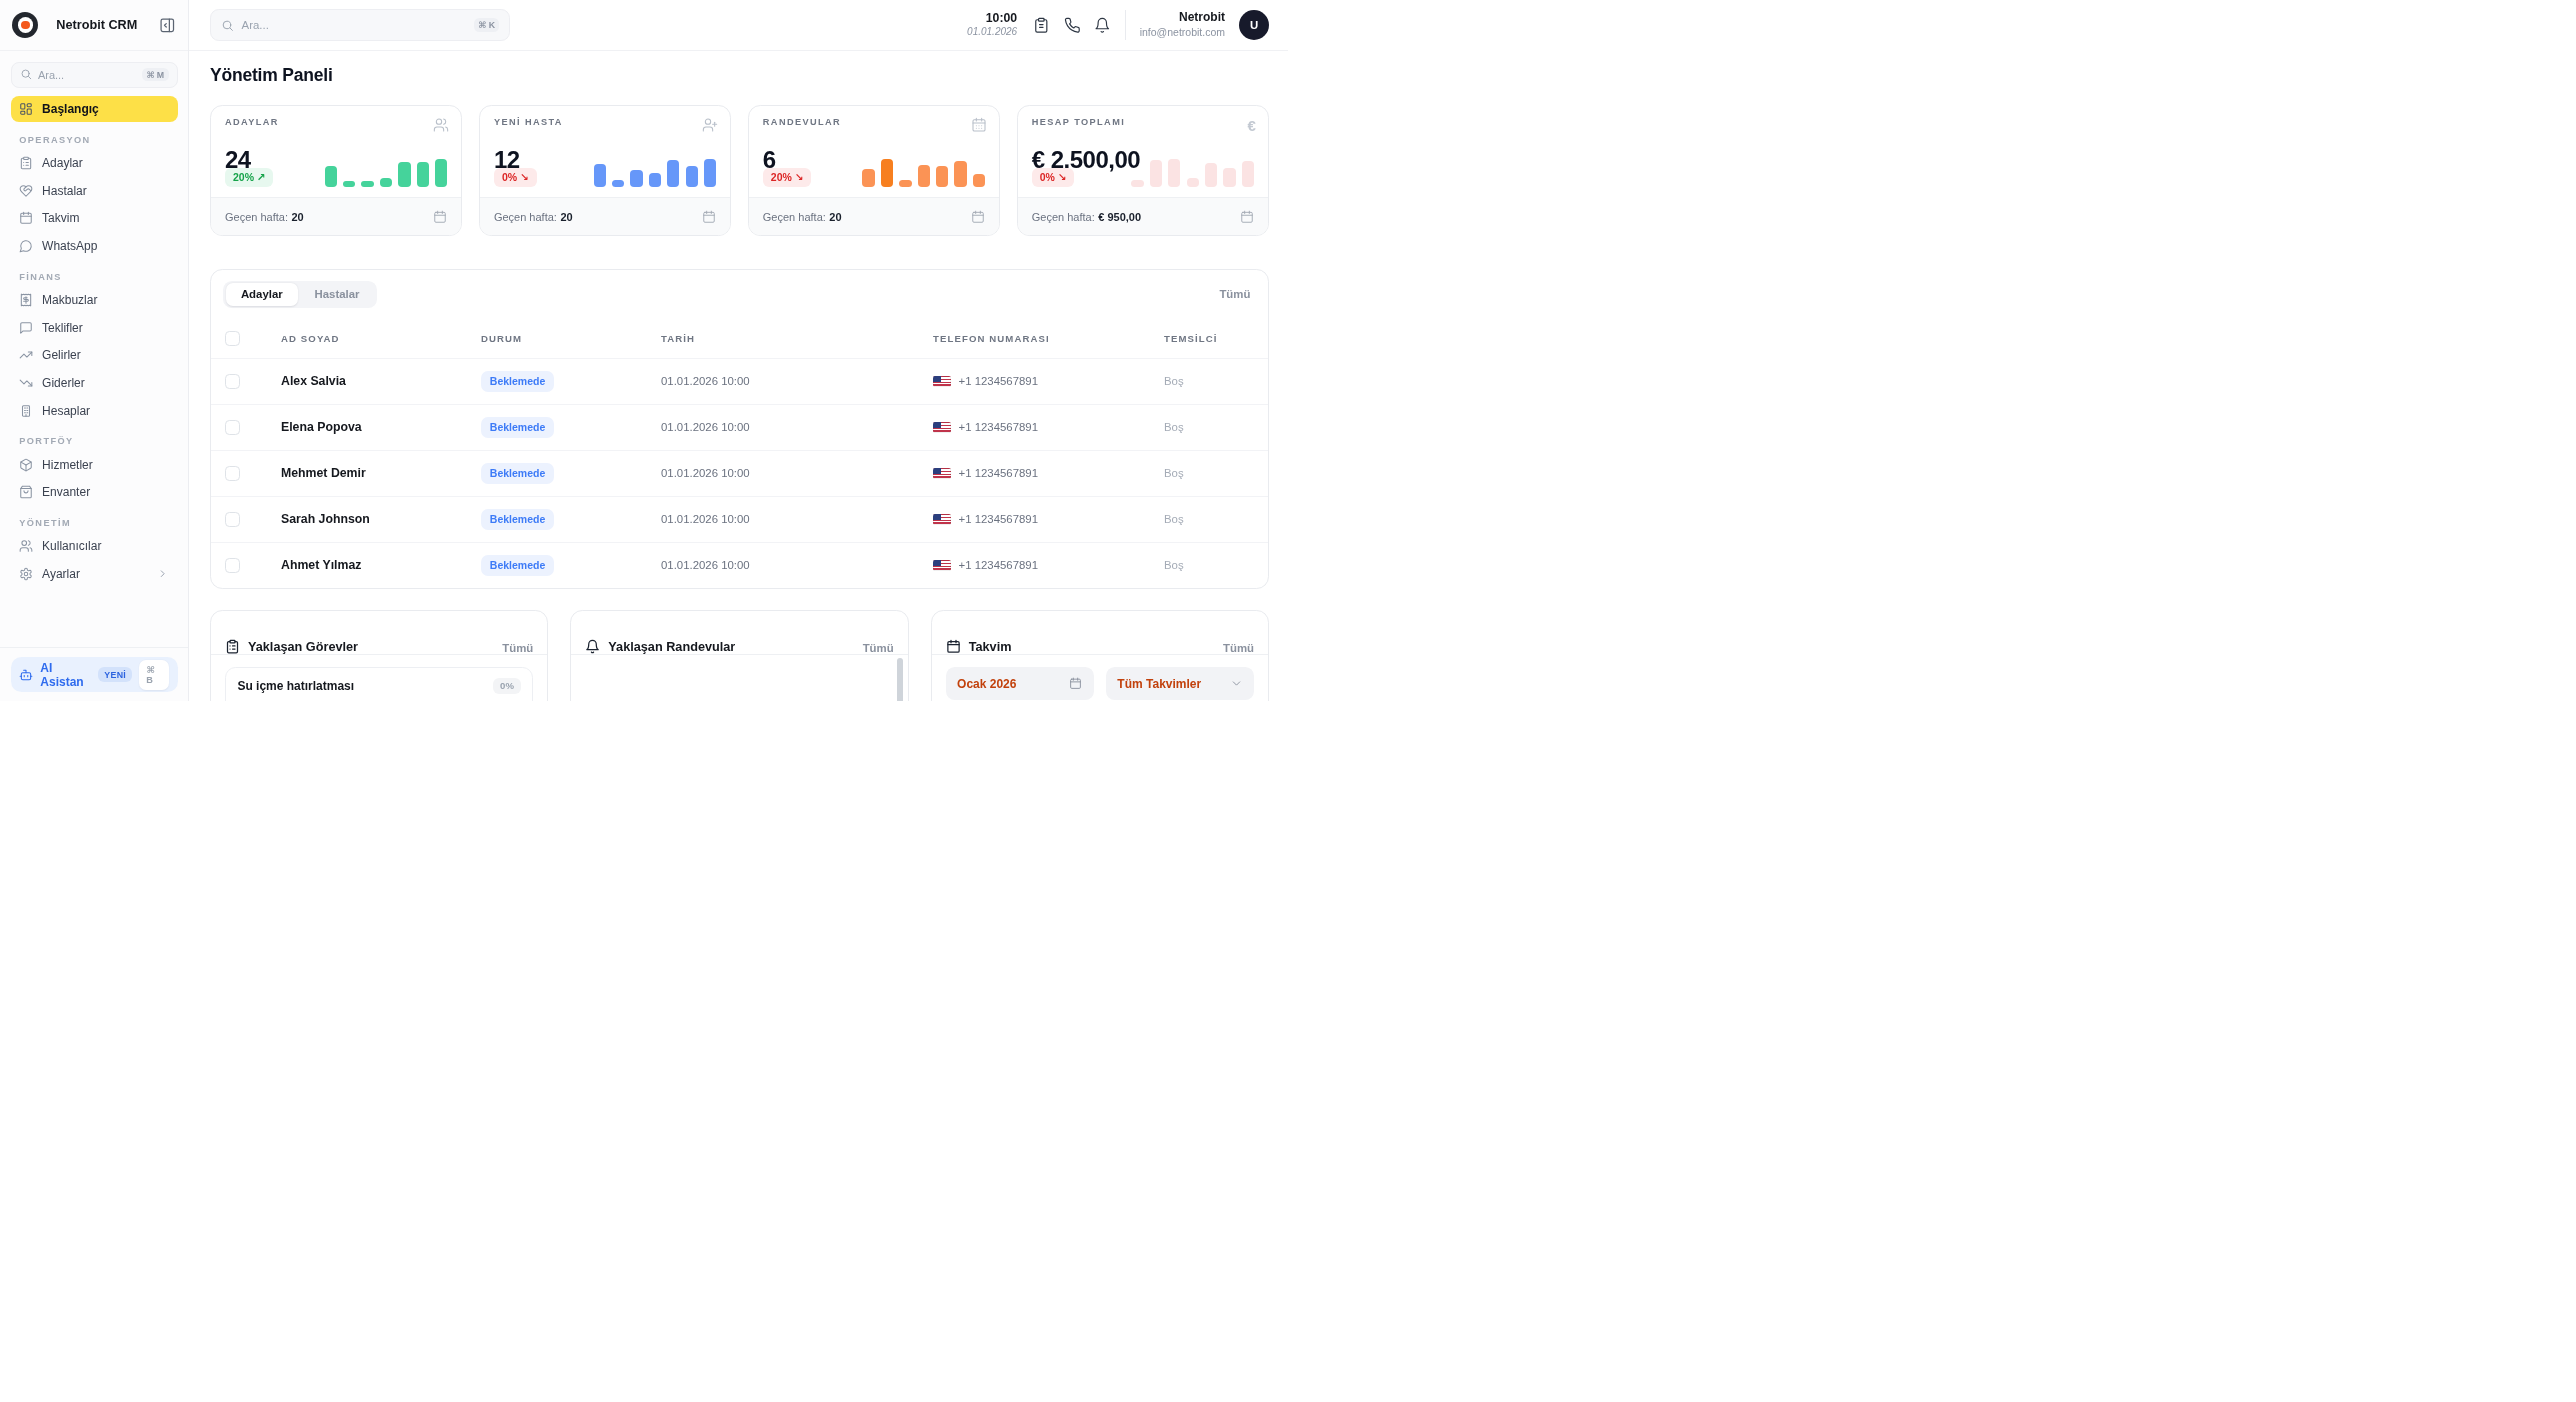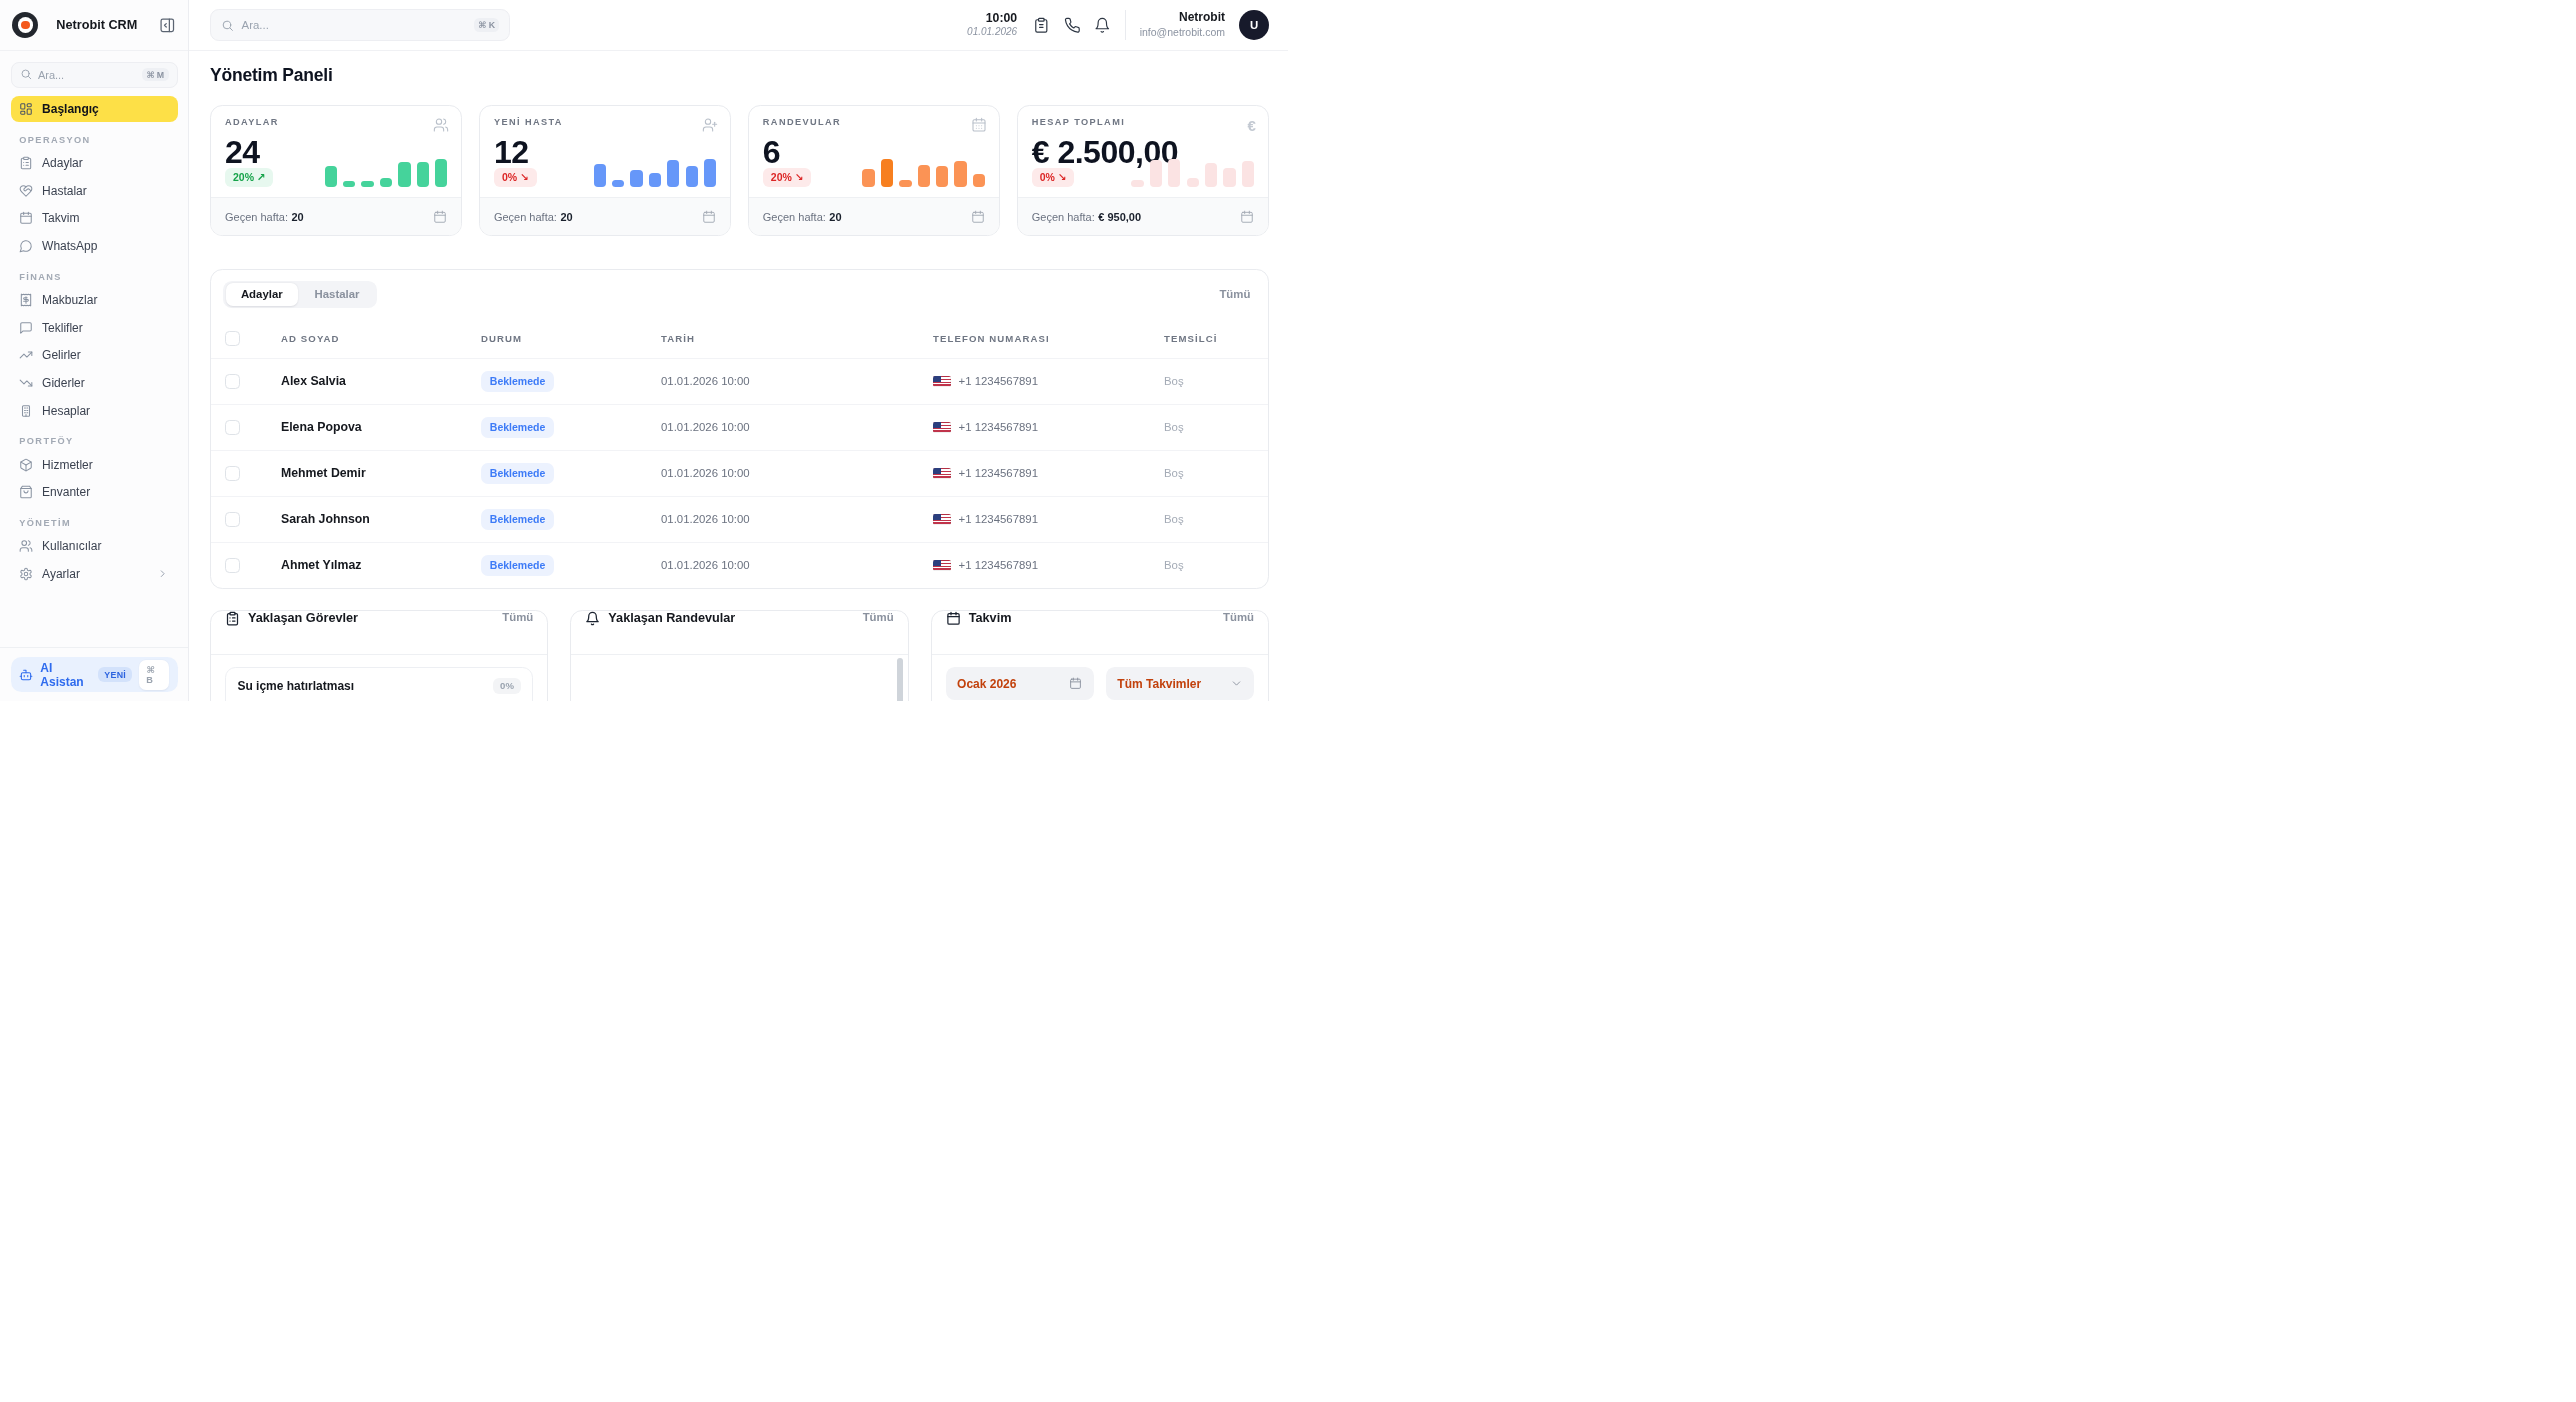"24" .scard-value { font-size: 32px -> 24px; margin-top: 7px -> 19px }
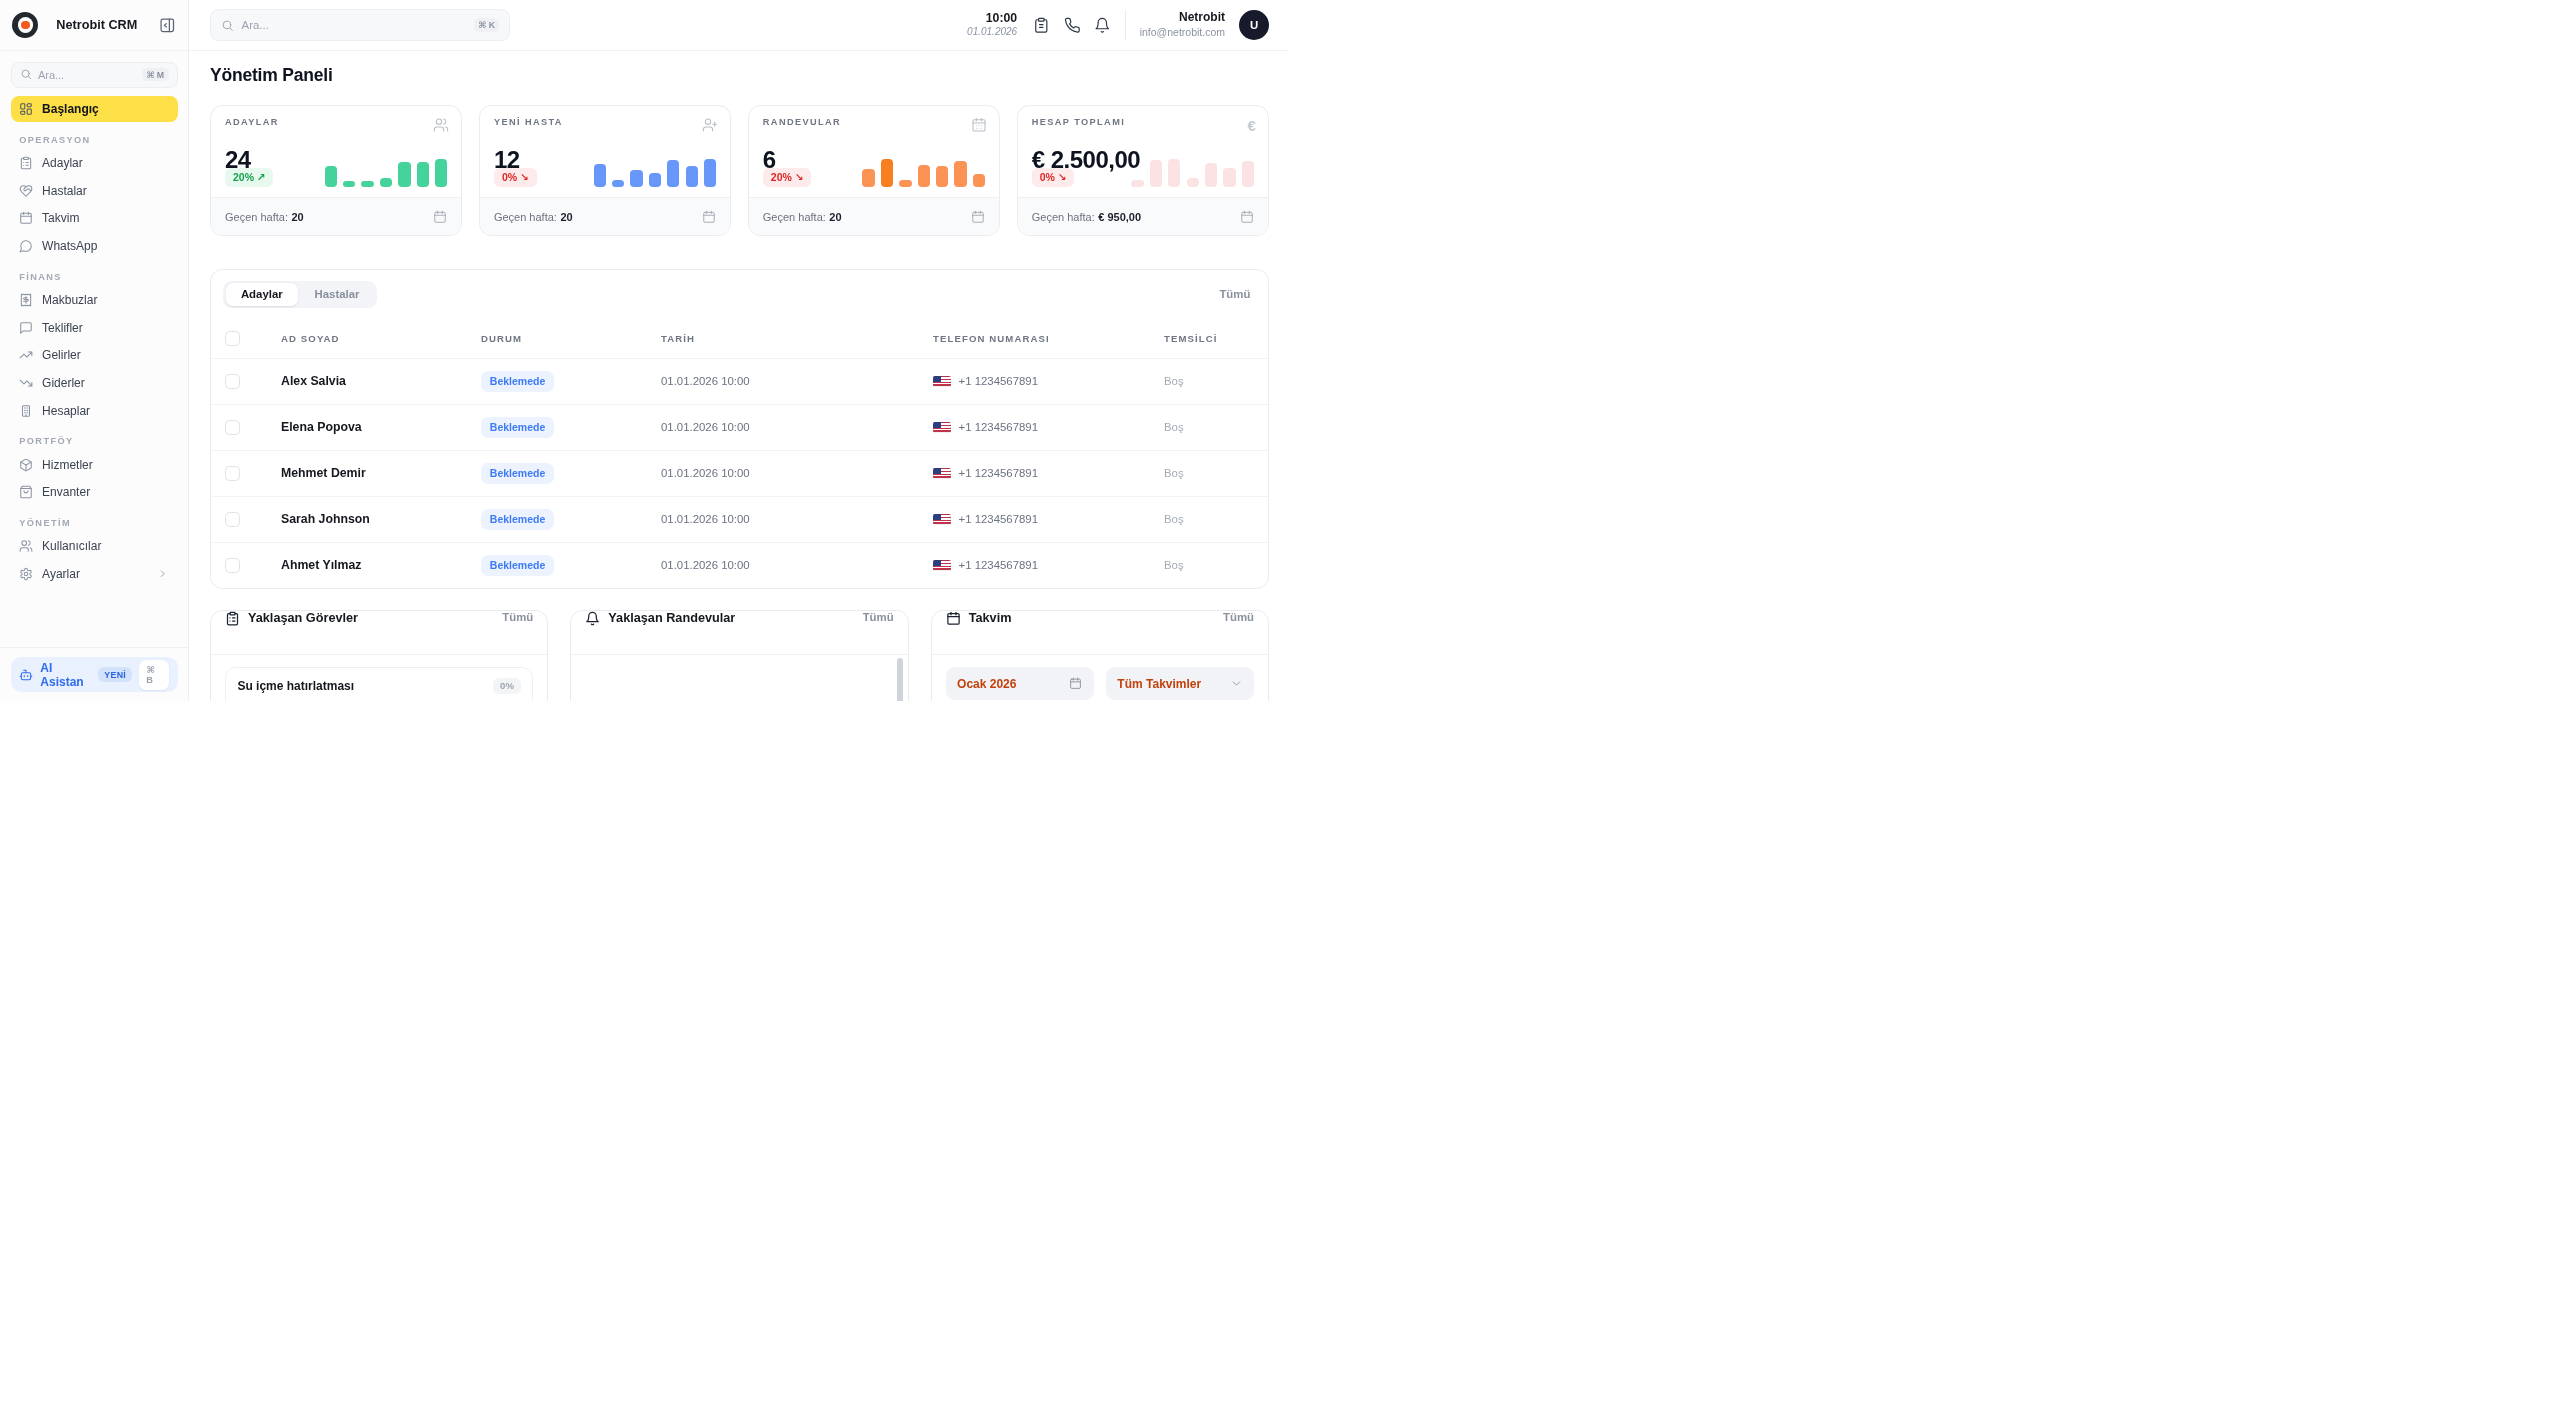"Yaklaşan Görevler" .bcard-head { align-items: flex-start -> flex-end }
